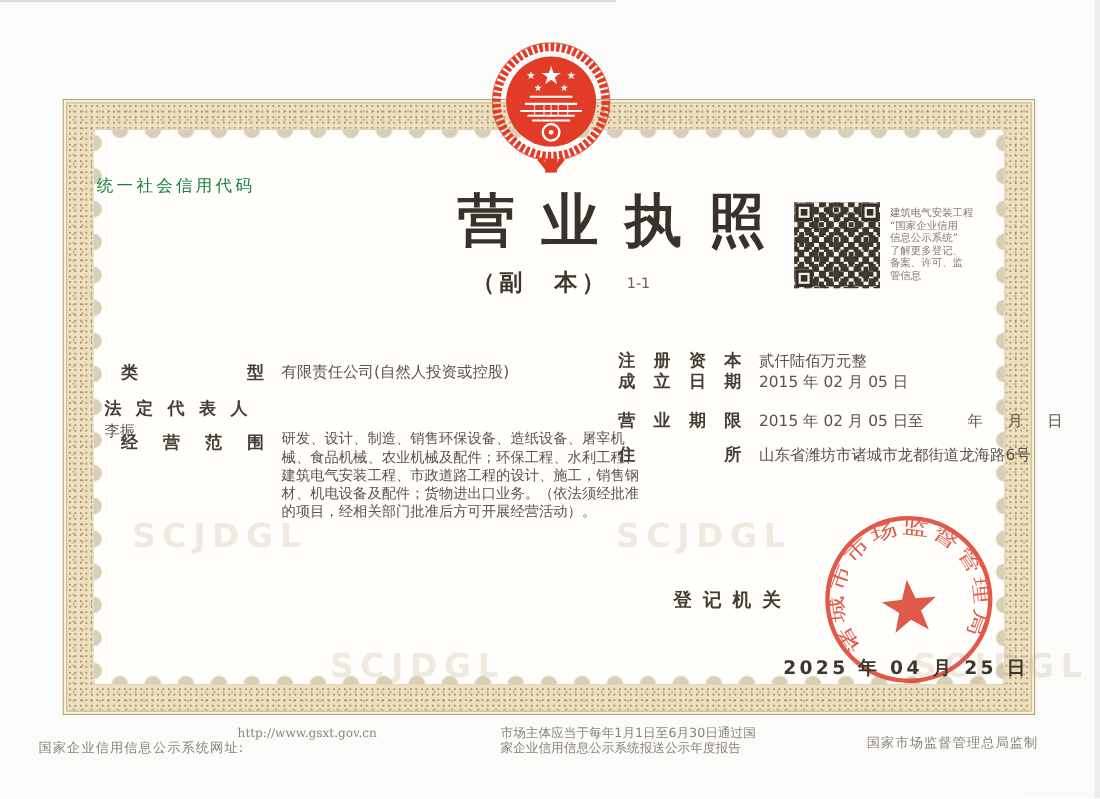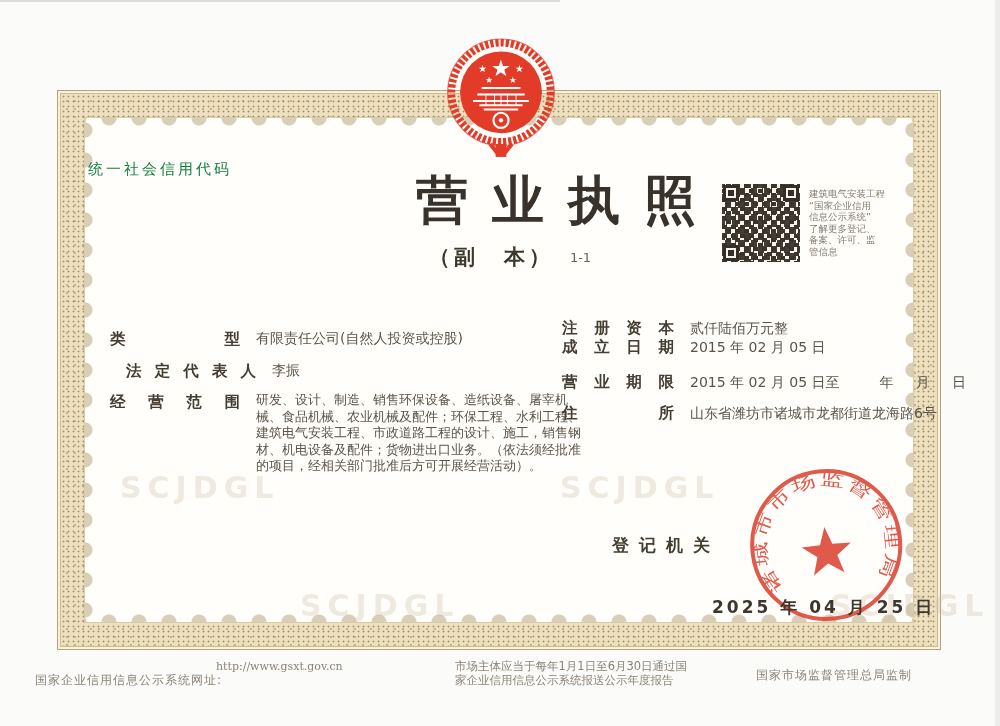"法定代表人" .f-legal { flex-direction: none -> column; left: 126px -> 95px }
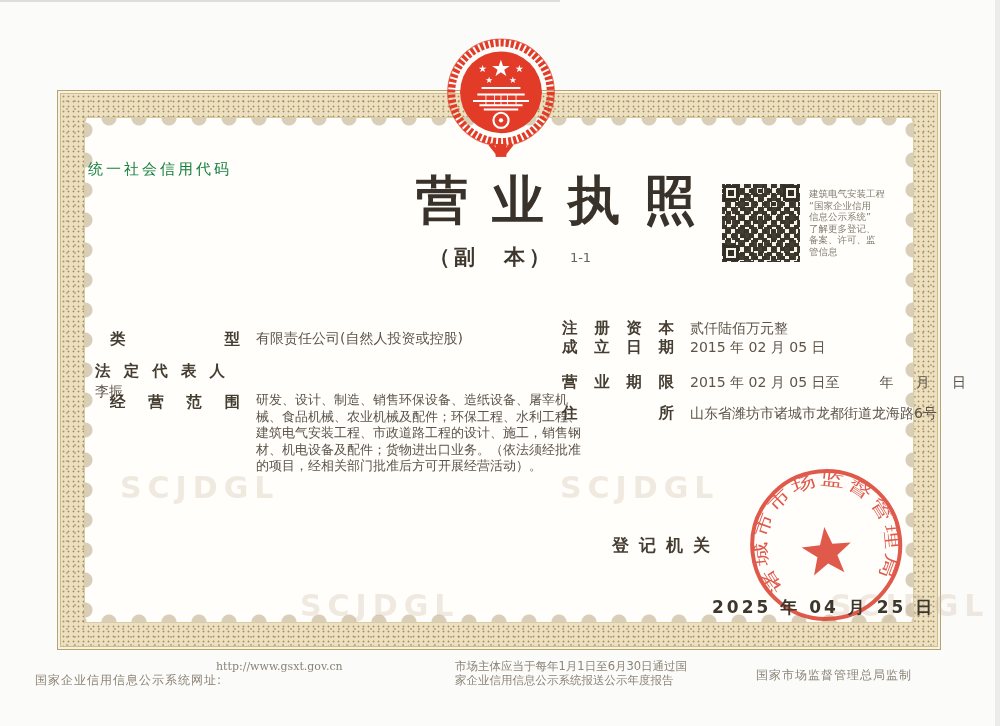"国家市场监督管理总局监制" .footer-right { left: 756px -> 788px }
